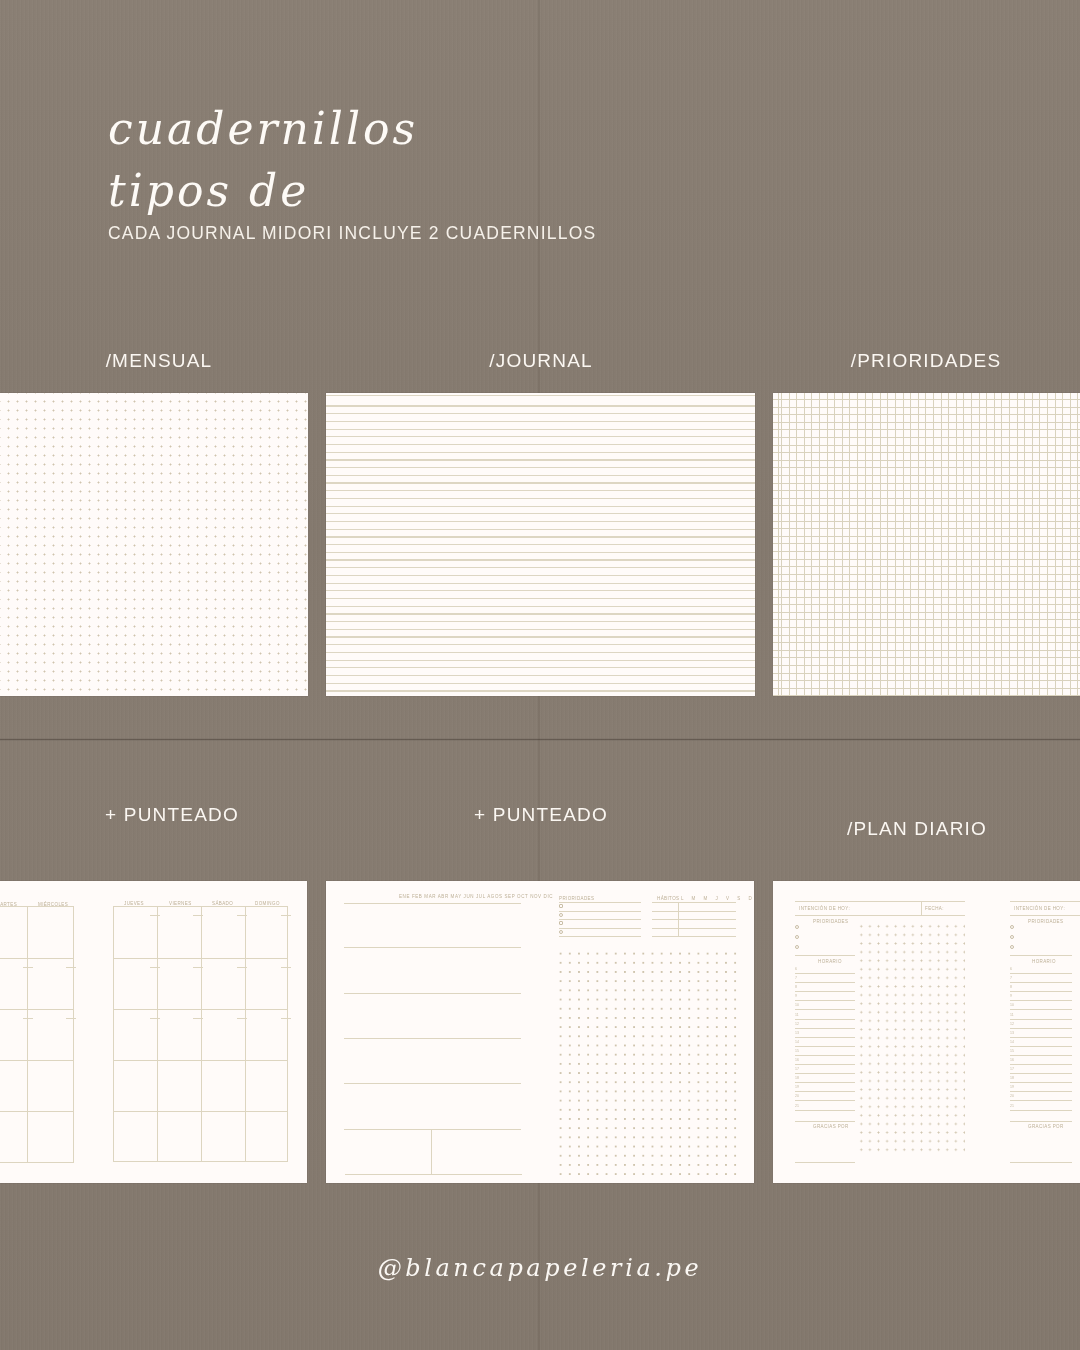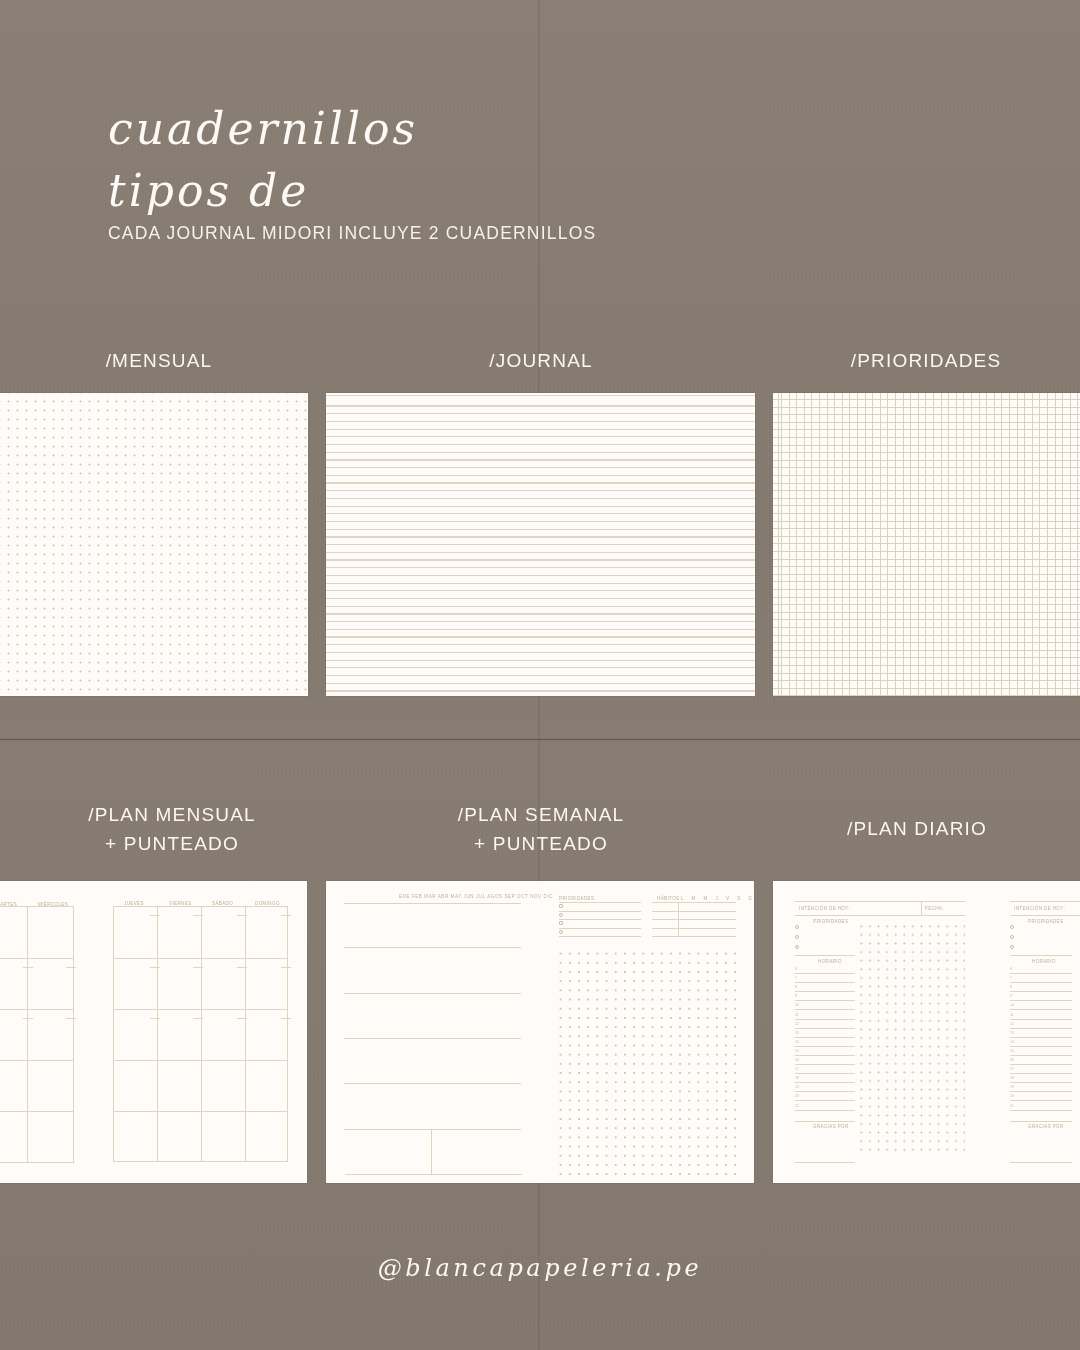"/PLAN MENSUAL" div { html: <div>/PLAN MENSUAL</div> -> none }
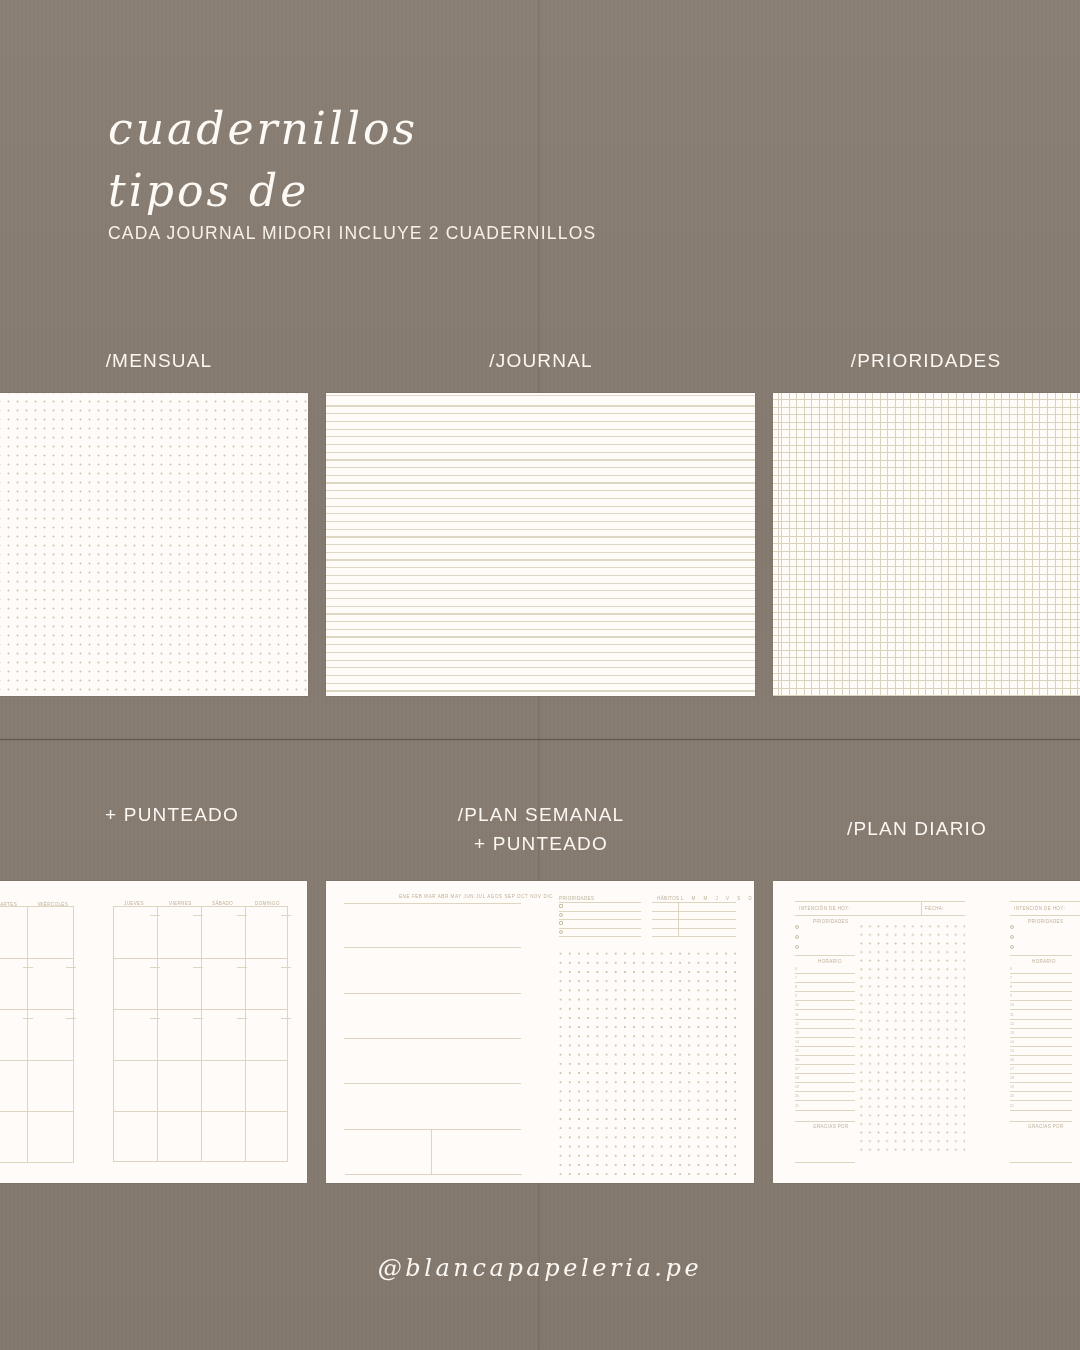"/PLAN SEMANAL" div { html: <div>/PLAN SEMANAL</div> -> none }
